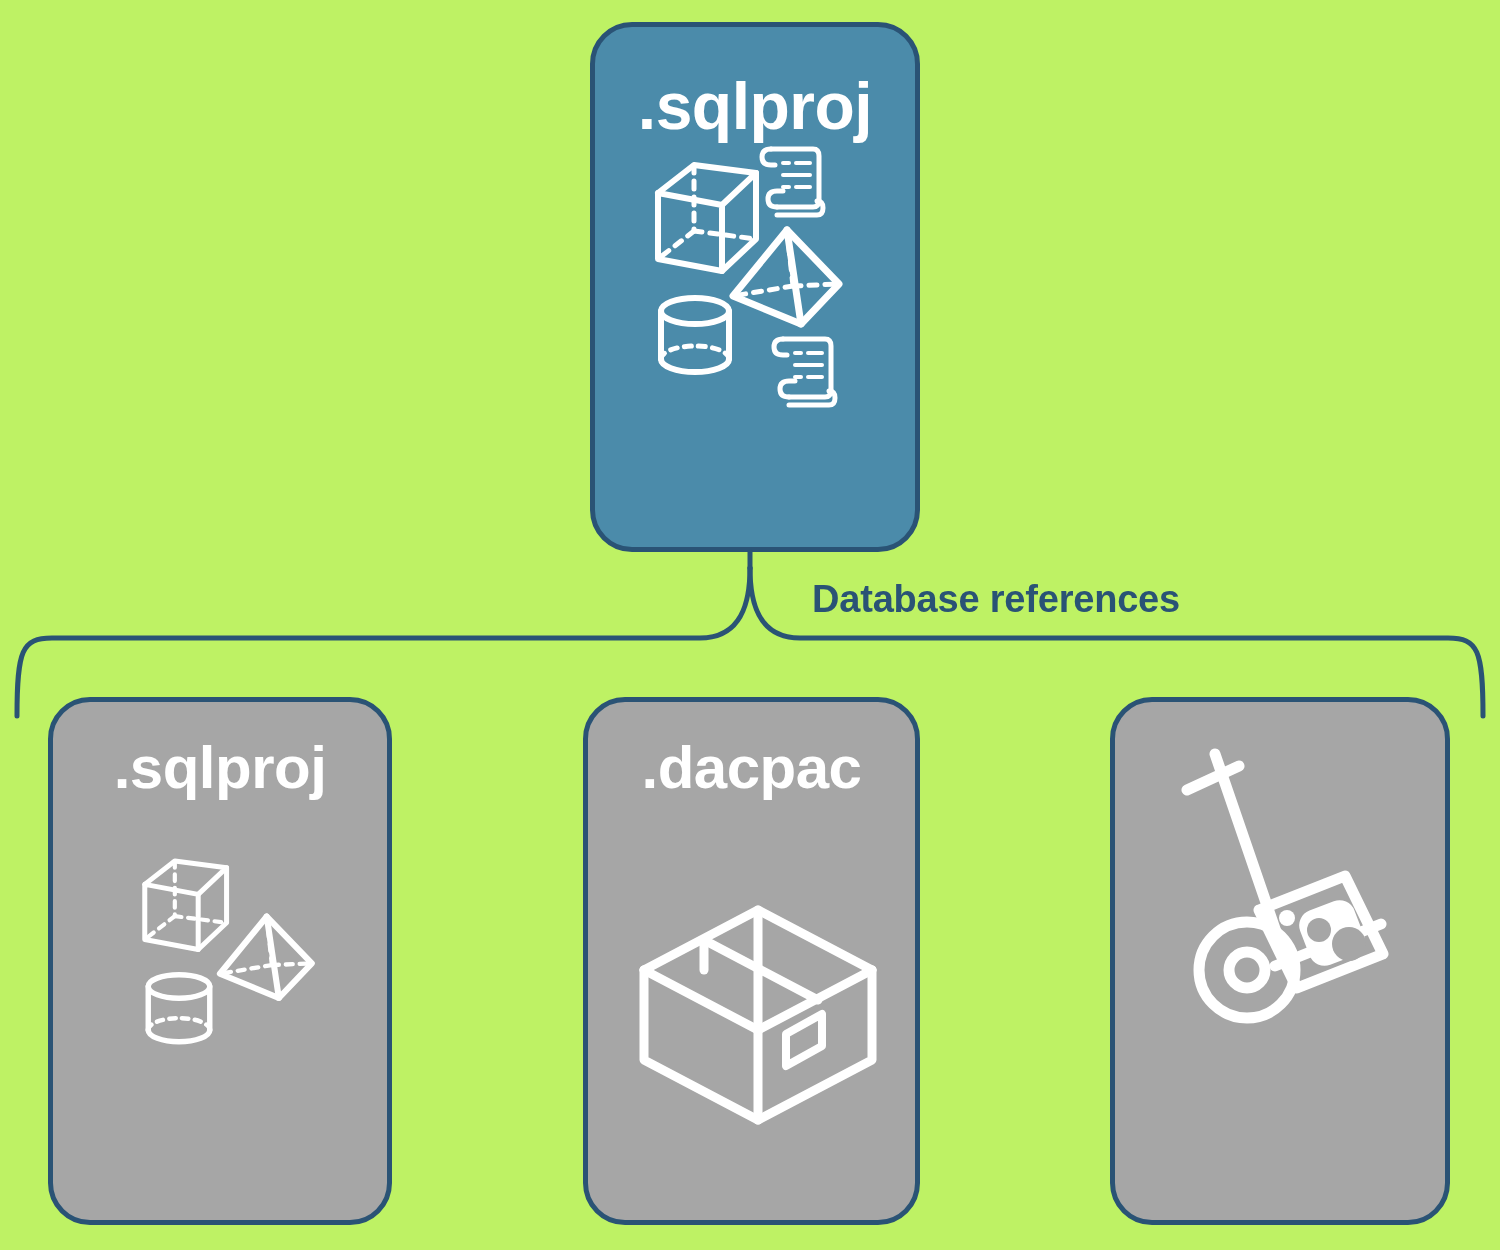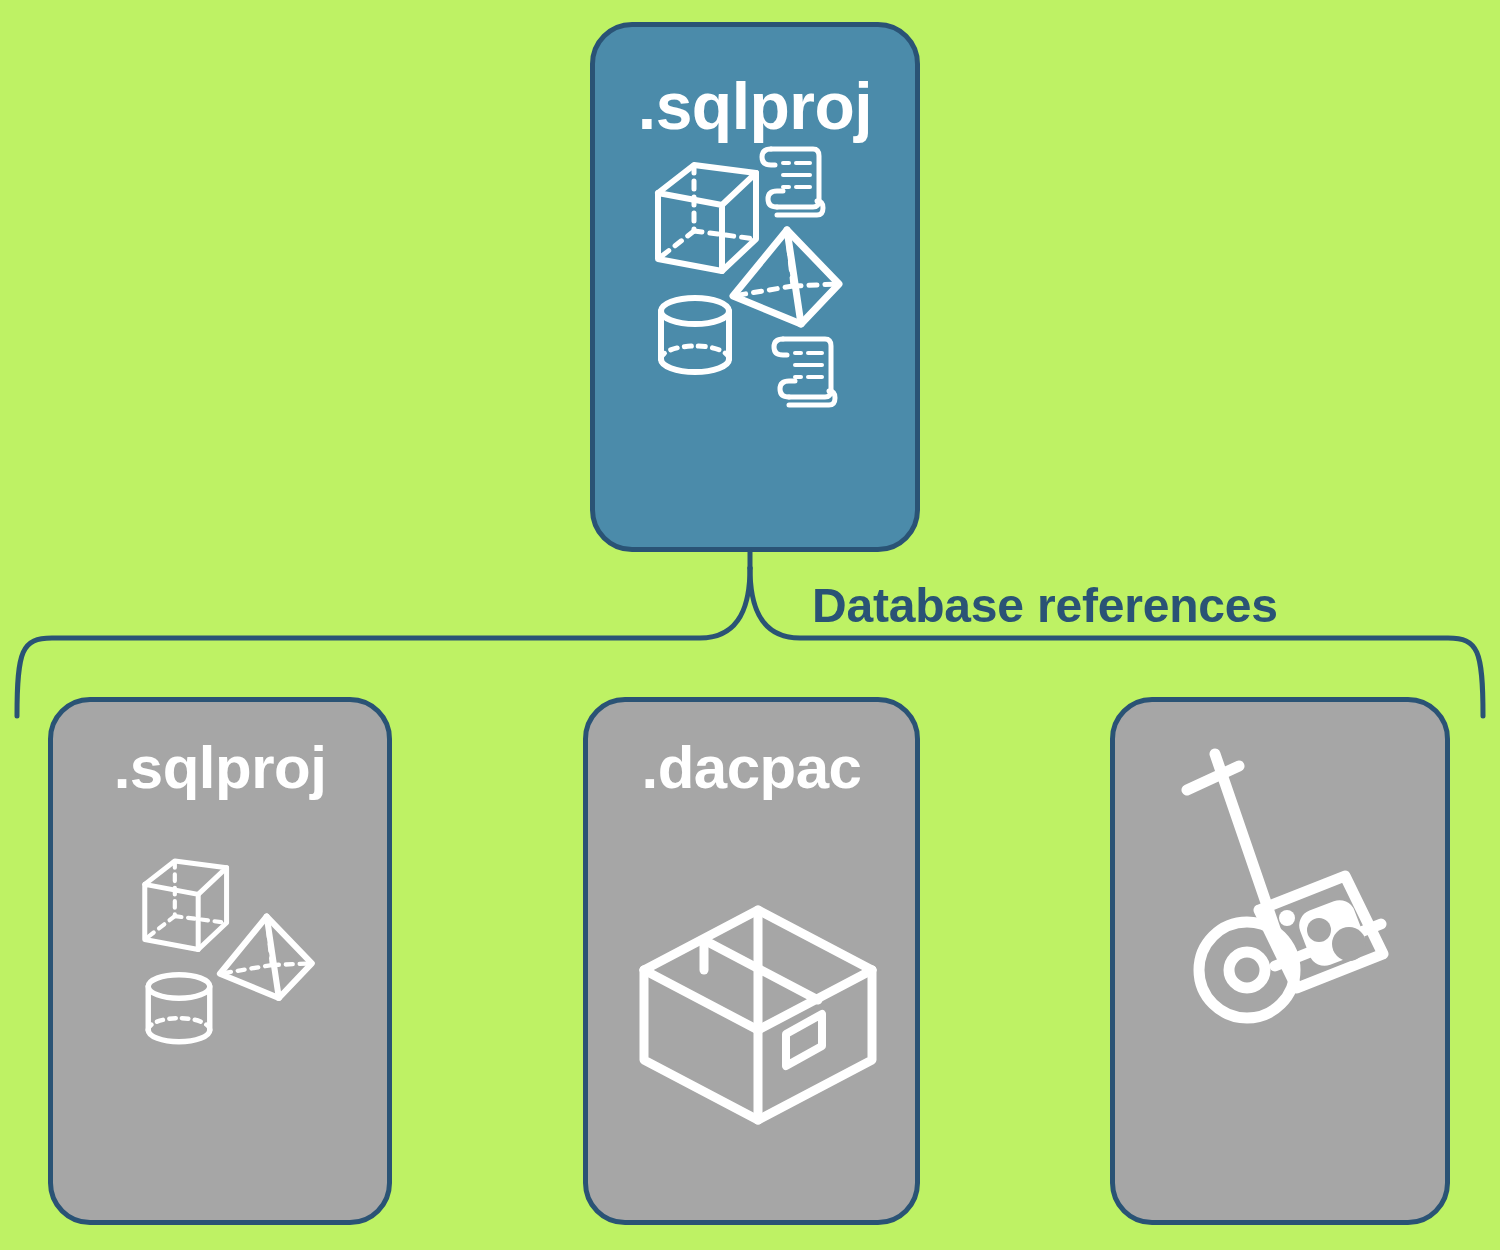"Database references" #bracket-label { font-size: 48px -> 38px }
